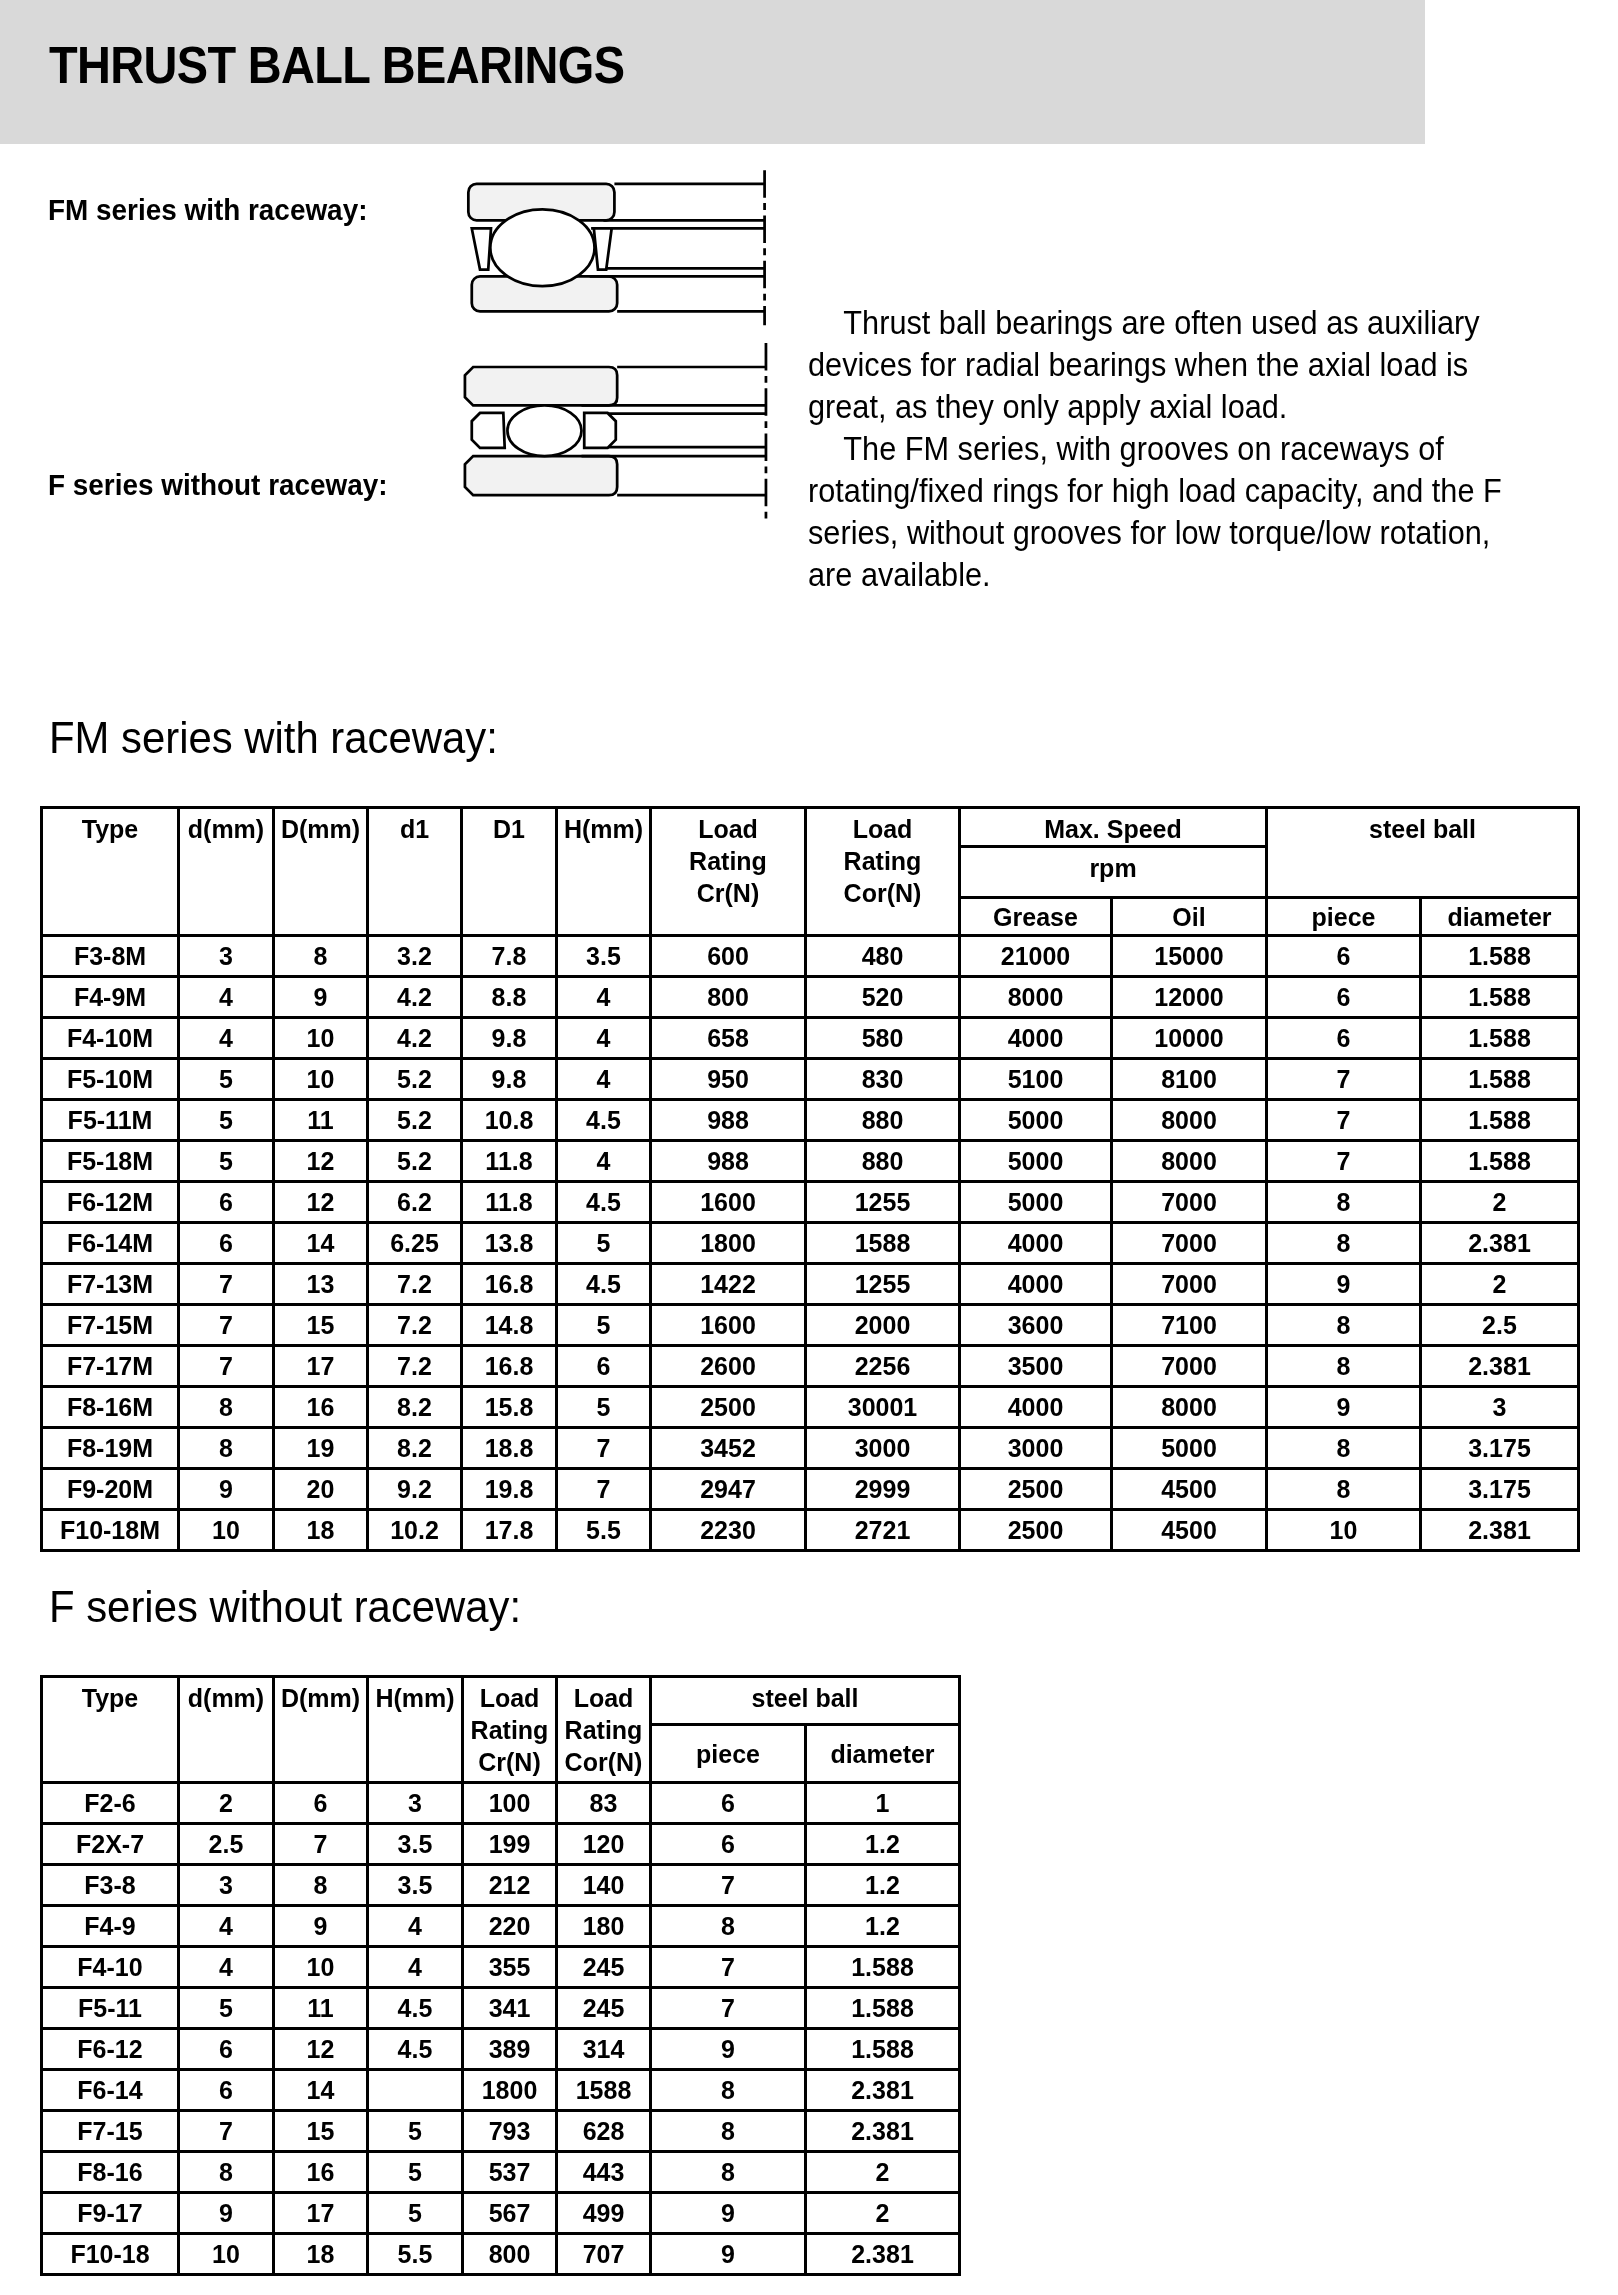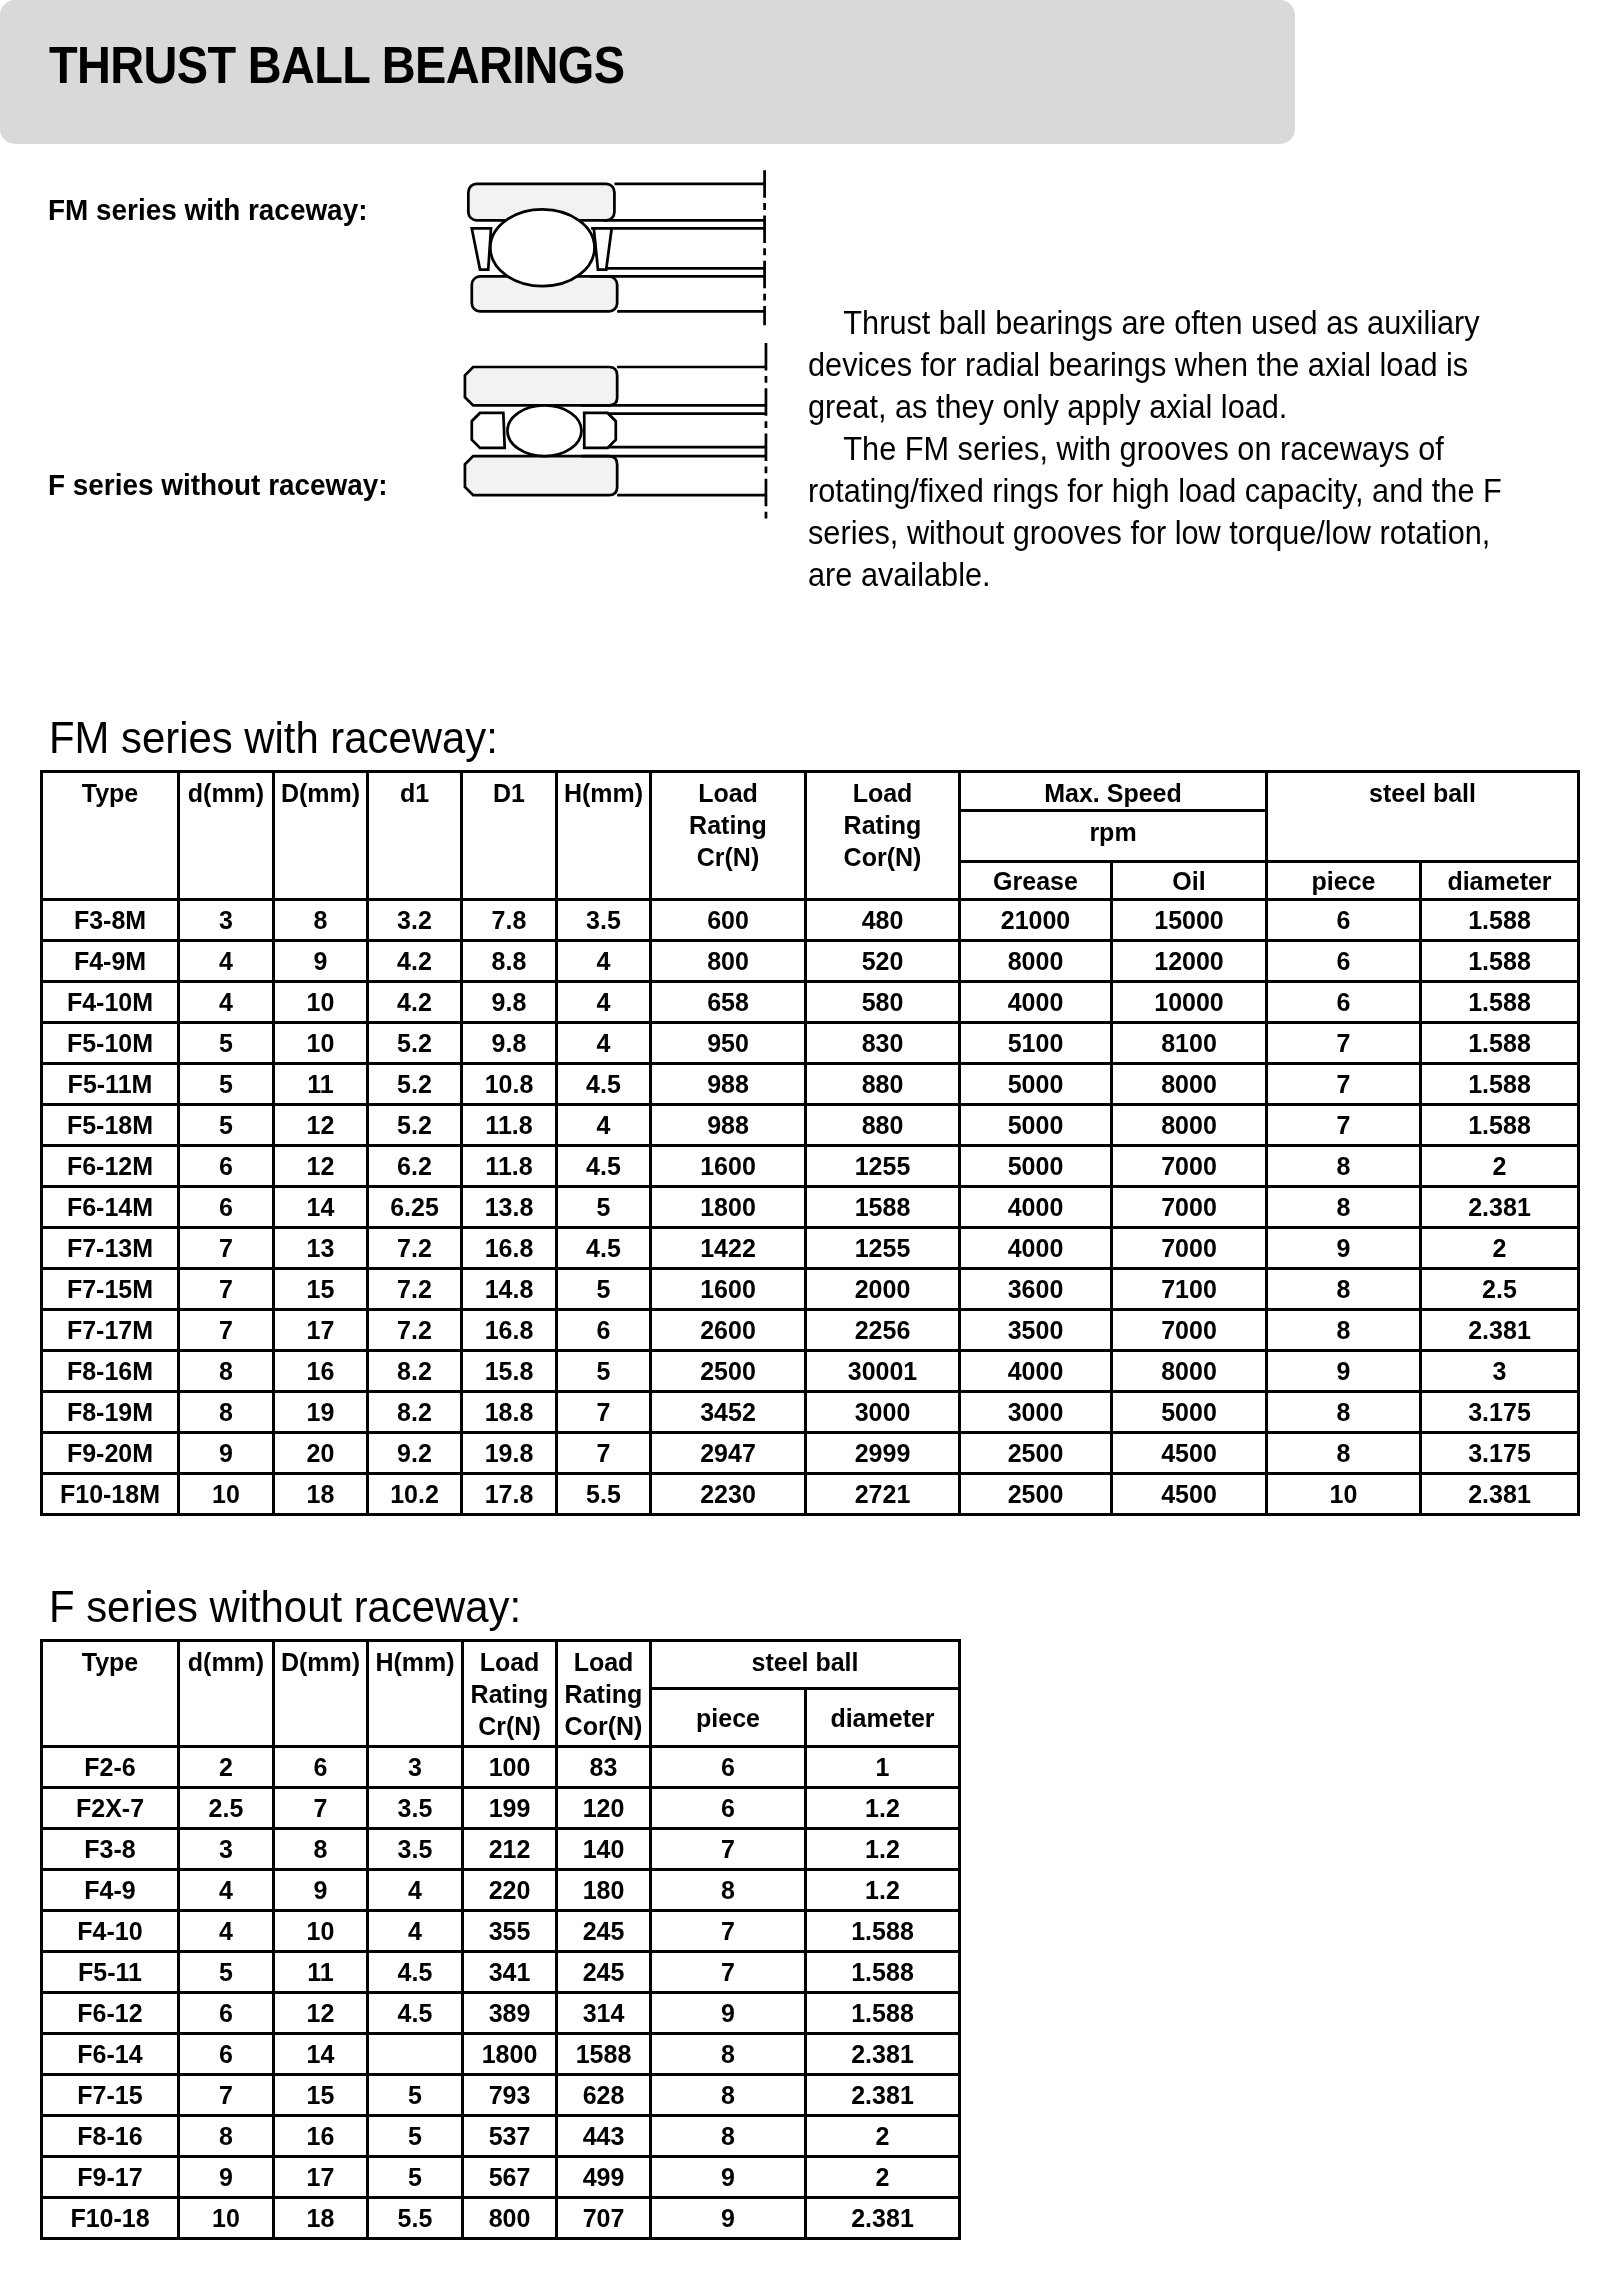"THRUST BALL BEARINGS" .banner { border-radius: 15px -> none; width: 1295px -> 1425px }
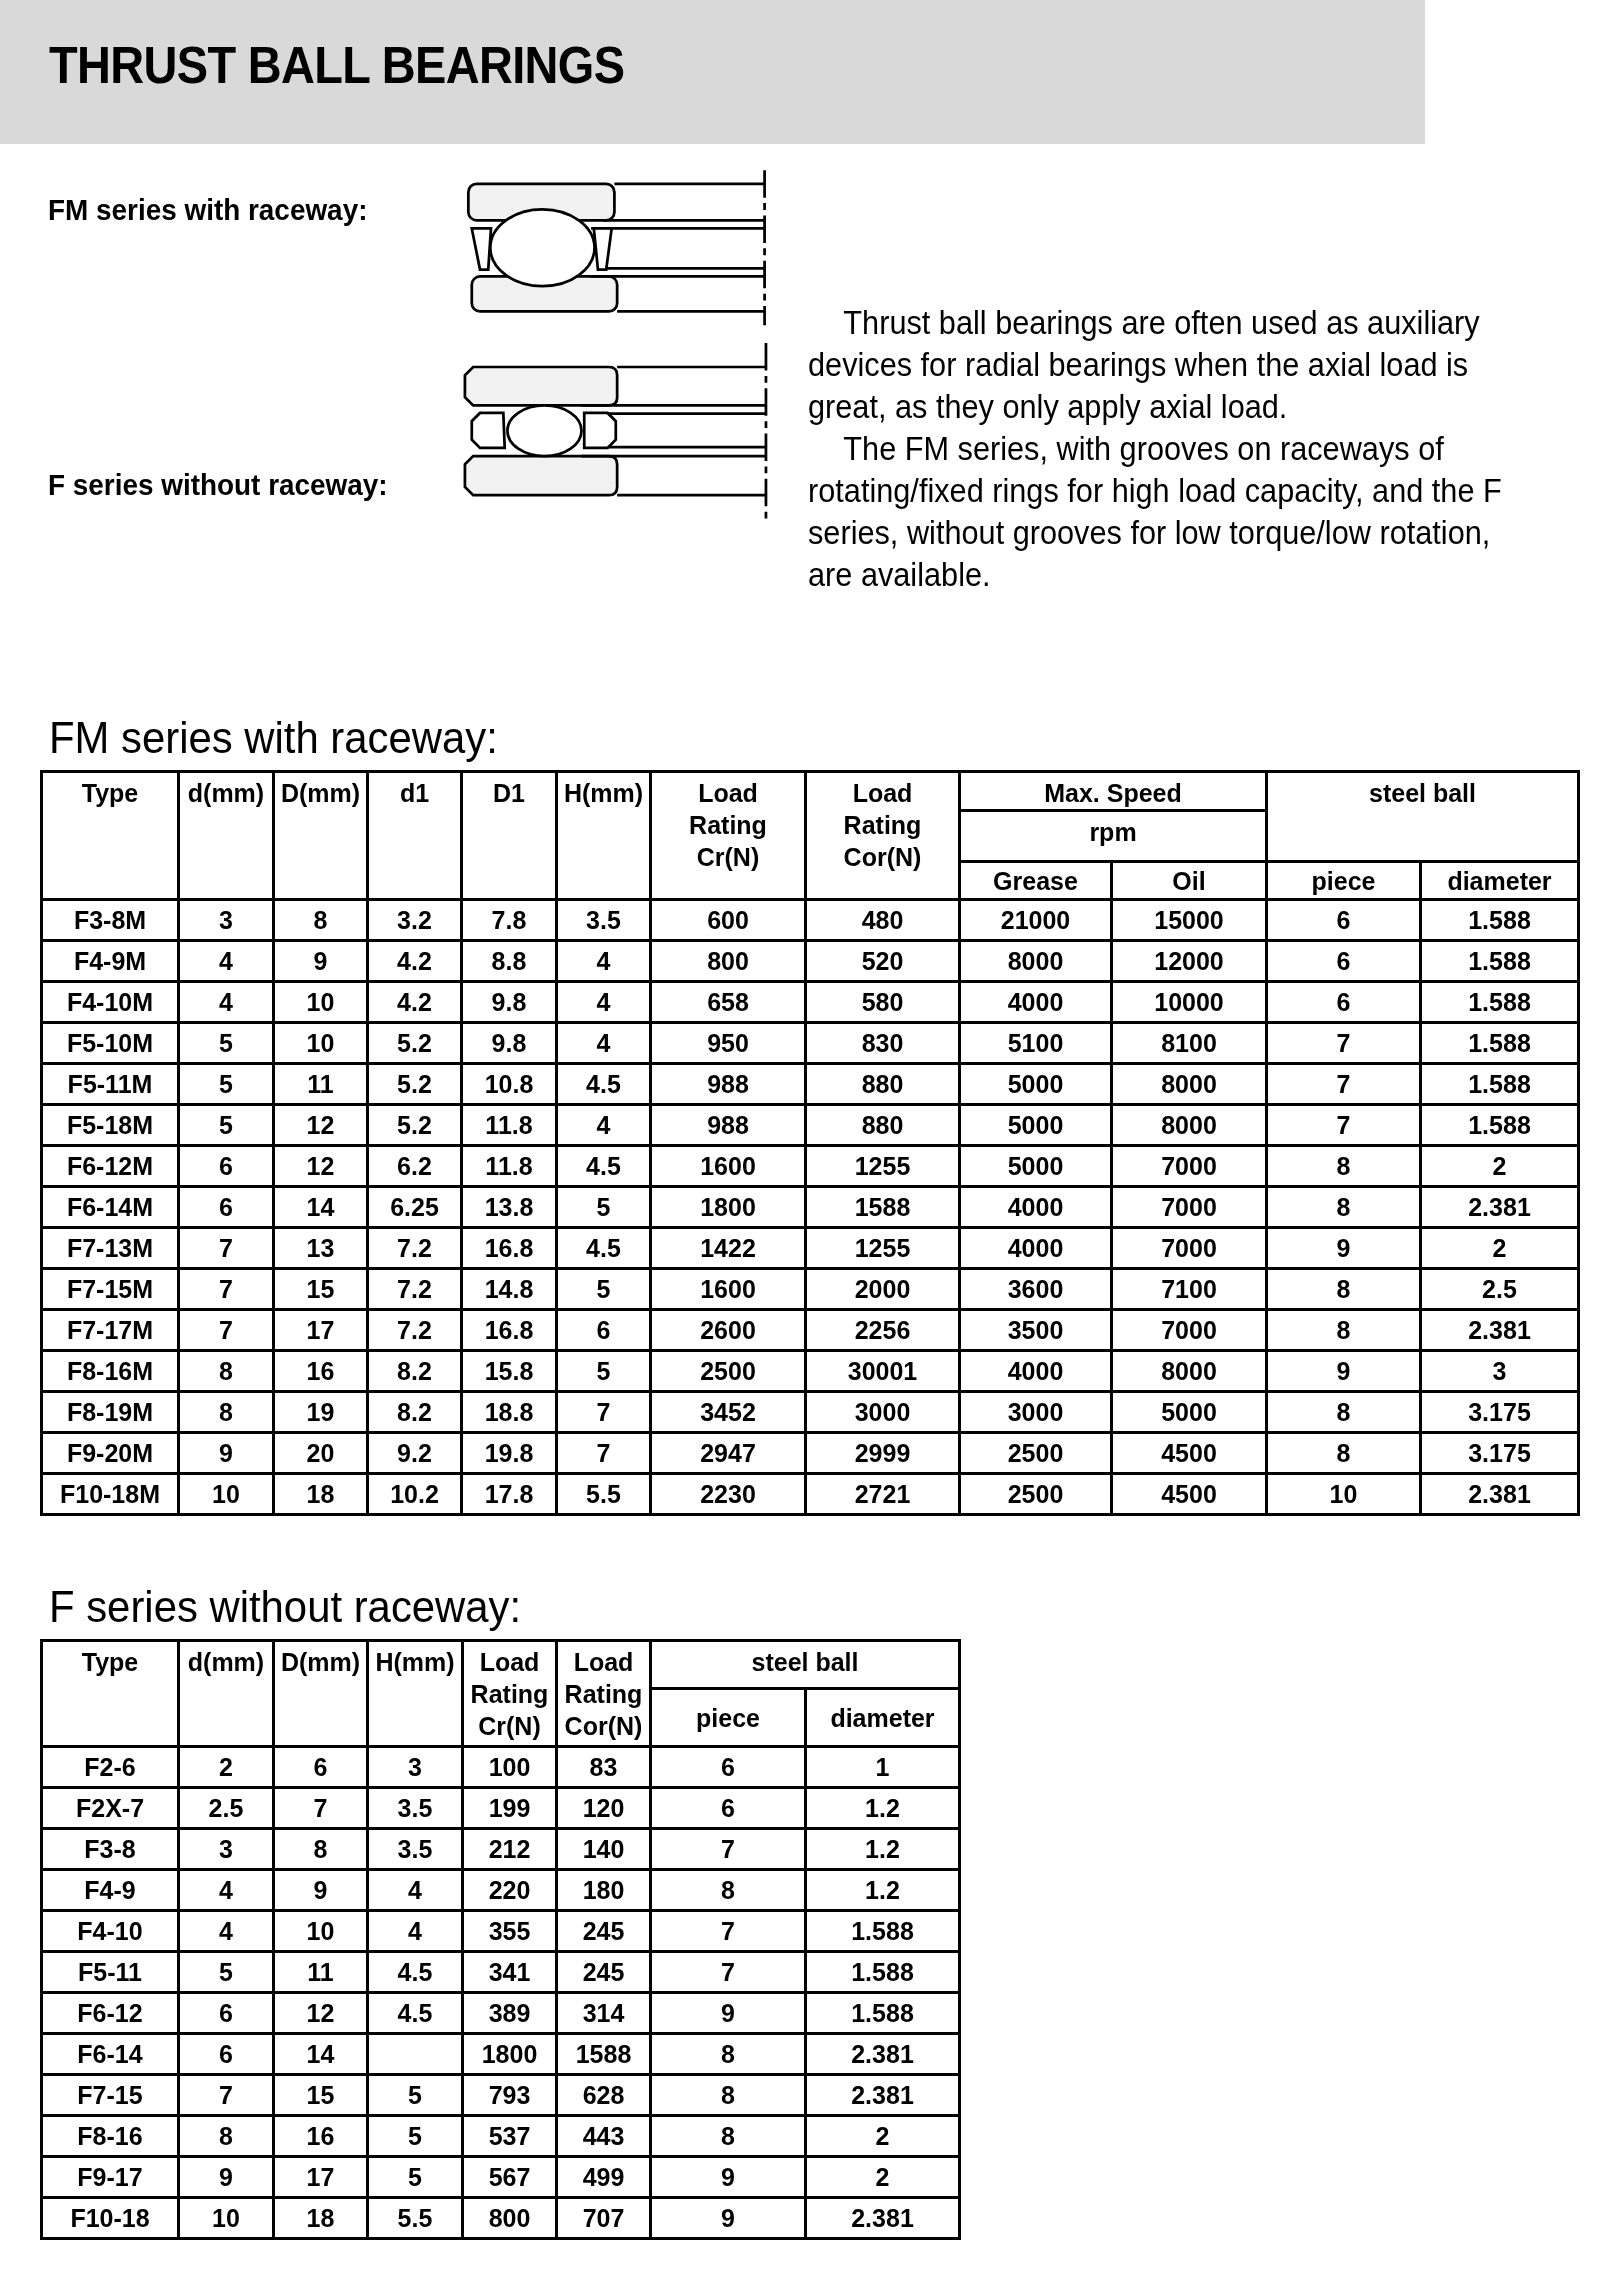"Type" table.spec { margin-top: none -> 36px }
